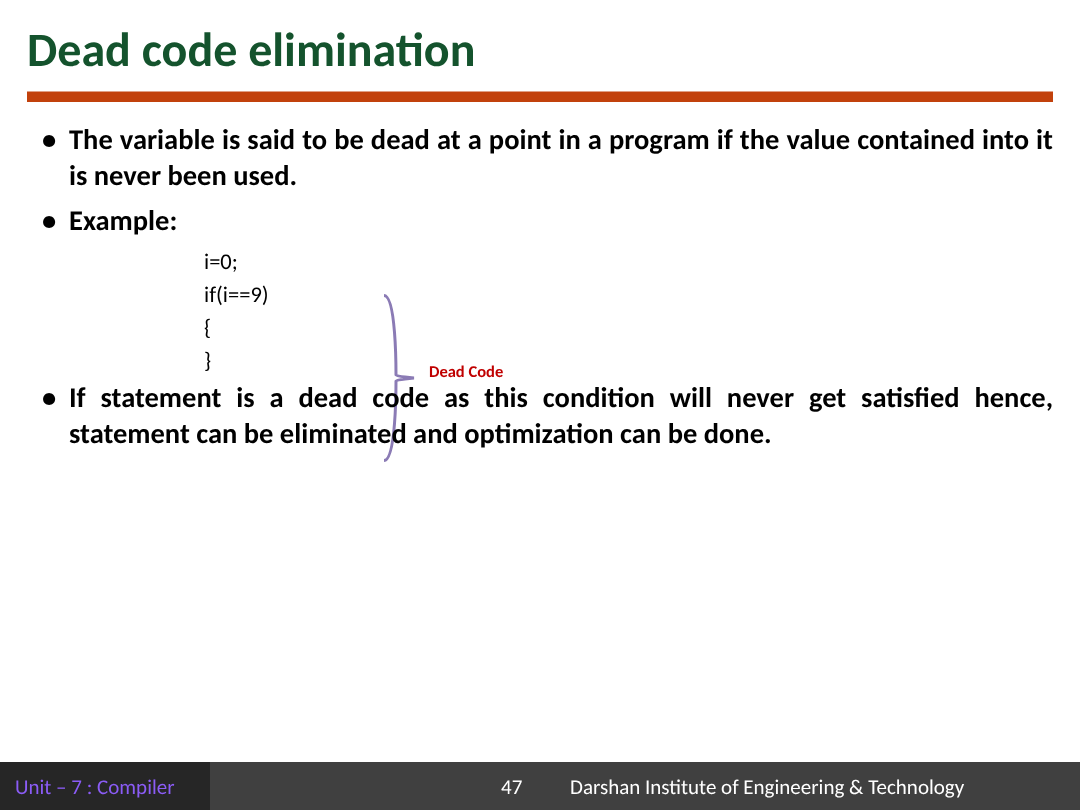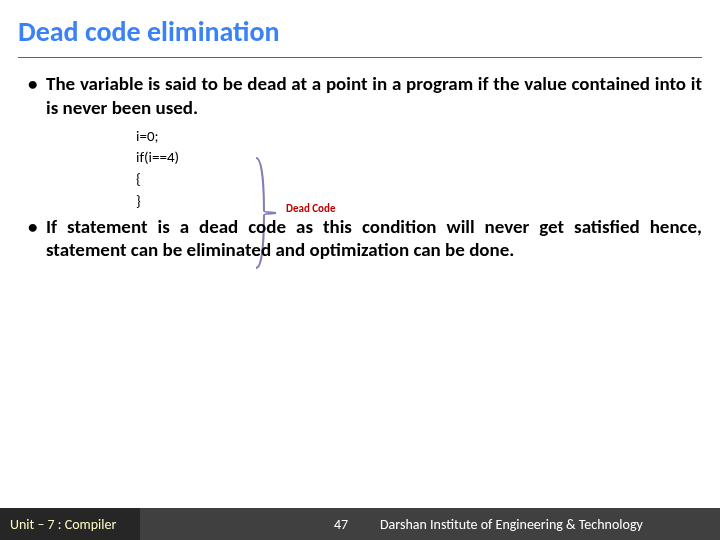"Dead code elimination" .title { border-bottom: 1px solid #c2410c -> 7px solid #c2410c; color: #3b82f6 -> #14532d; font-size: 28px -> 32px }
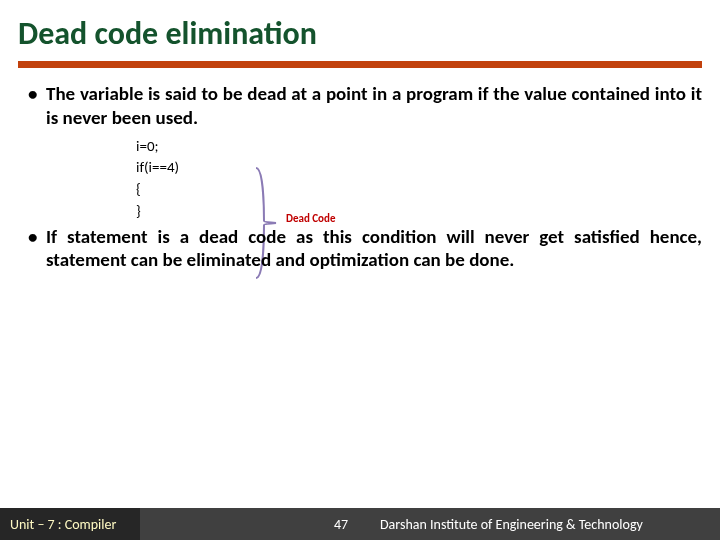"Example:" li { html: none -> <li>Example:</li> }
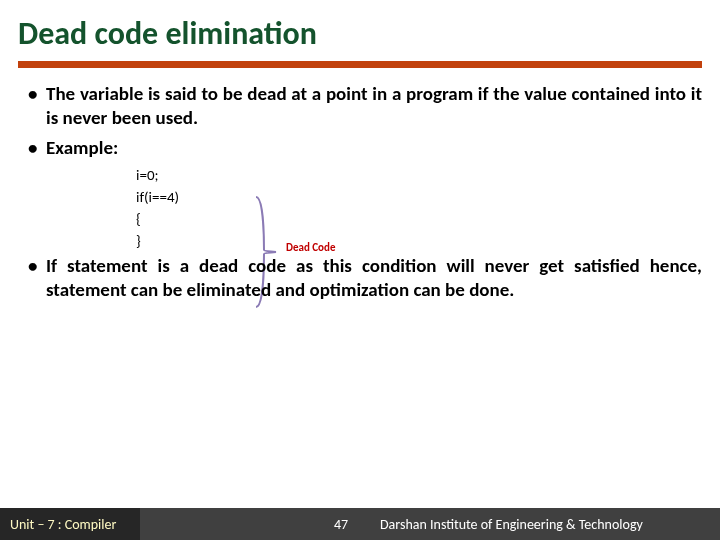"if(i==4)" div.code-line { text: 4 -> 9 }
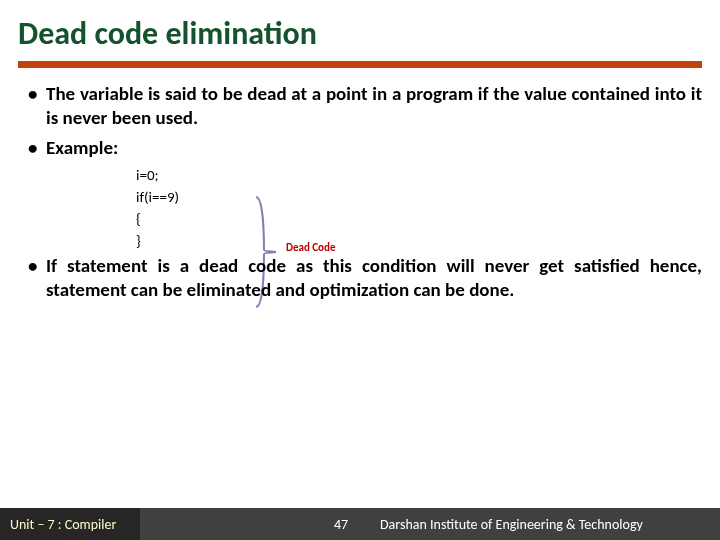"Unit – 7 : Compiler" .footer-left { color: #fef9c3 -> #8b5cf6 }
